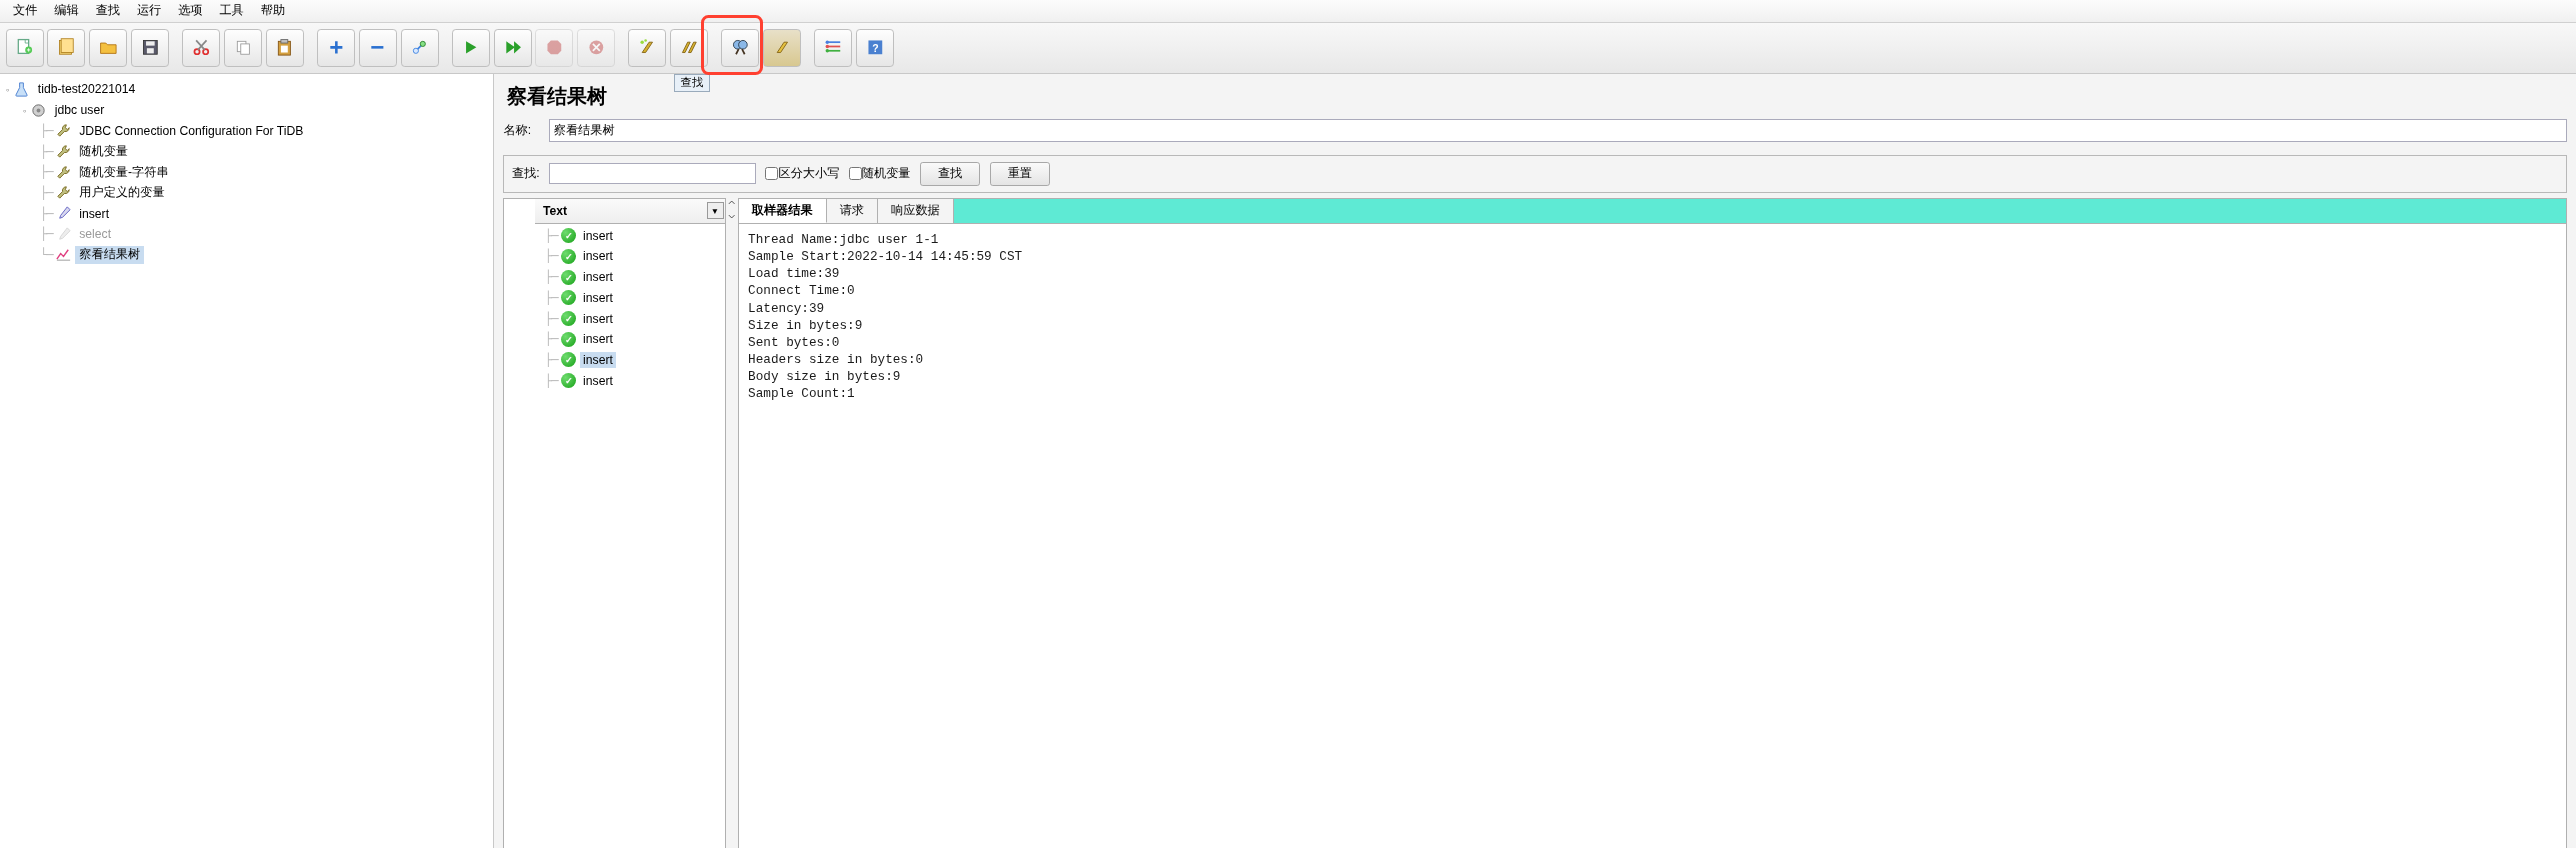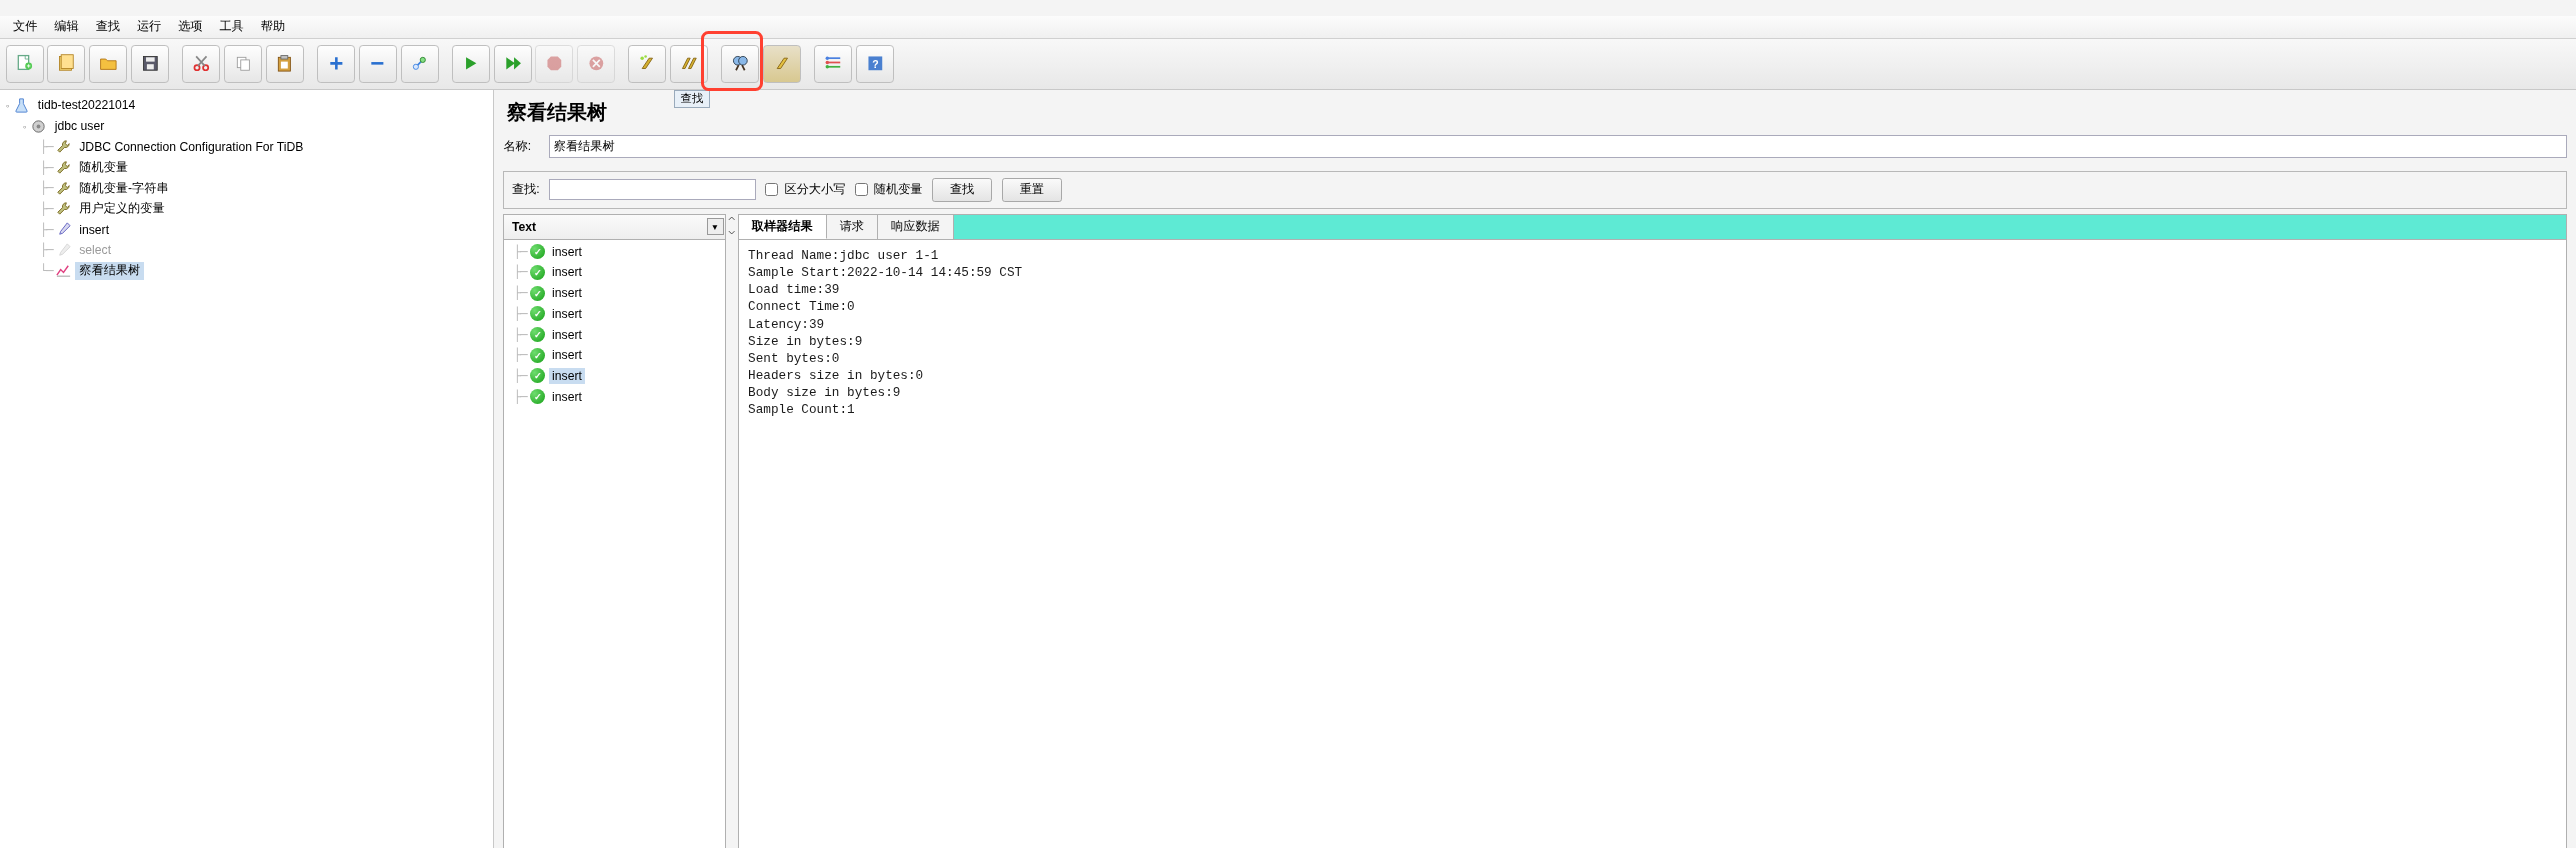"文件" .menubar { margin-top: 16px -> none }
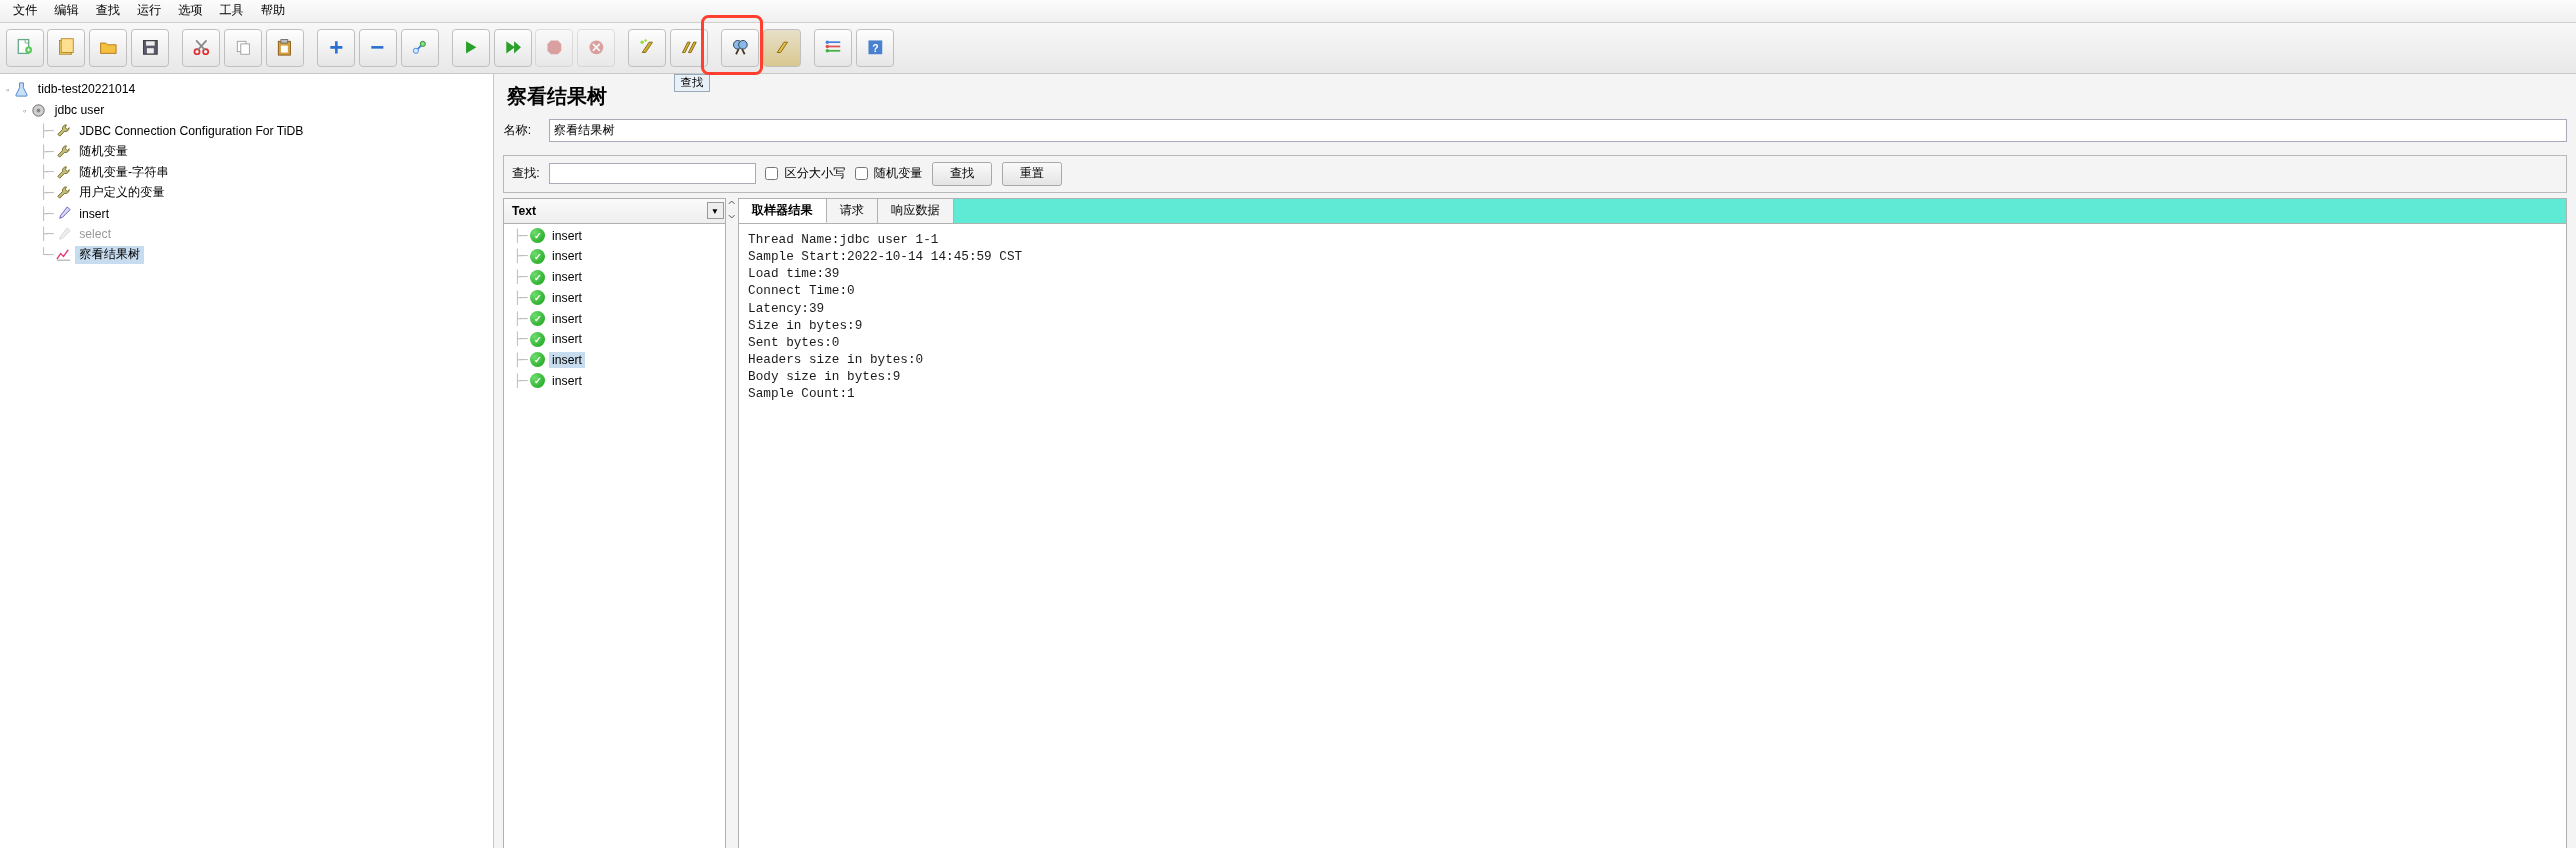"区分大小写" .chk { gap: 6px -> 0 }
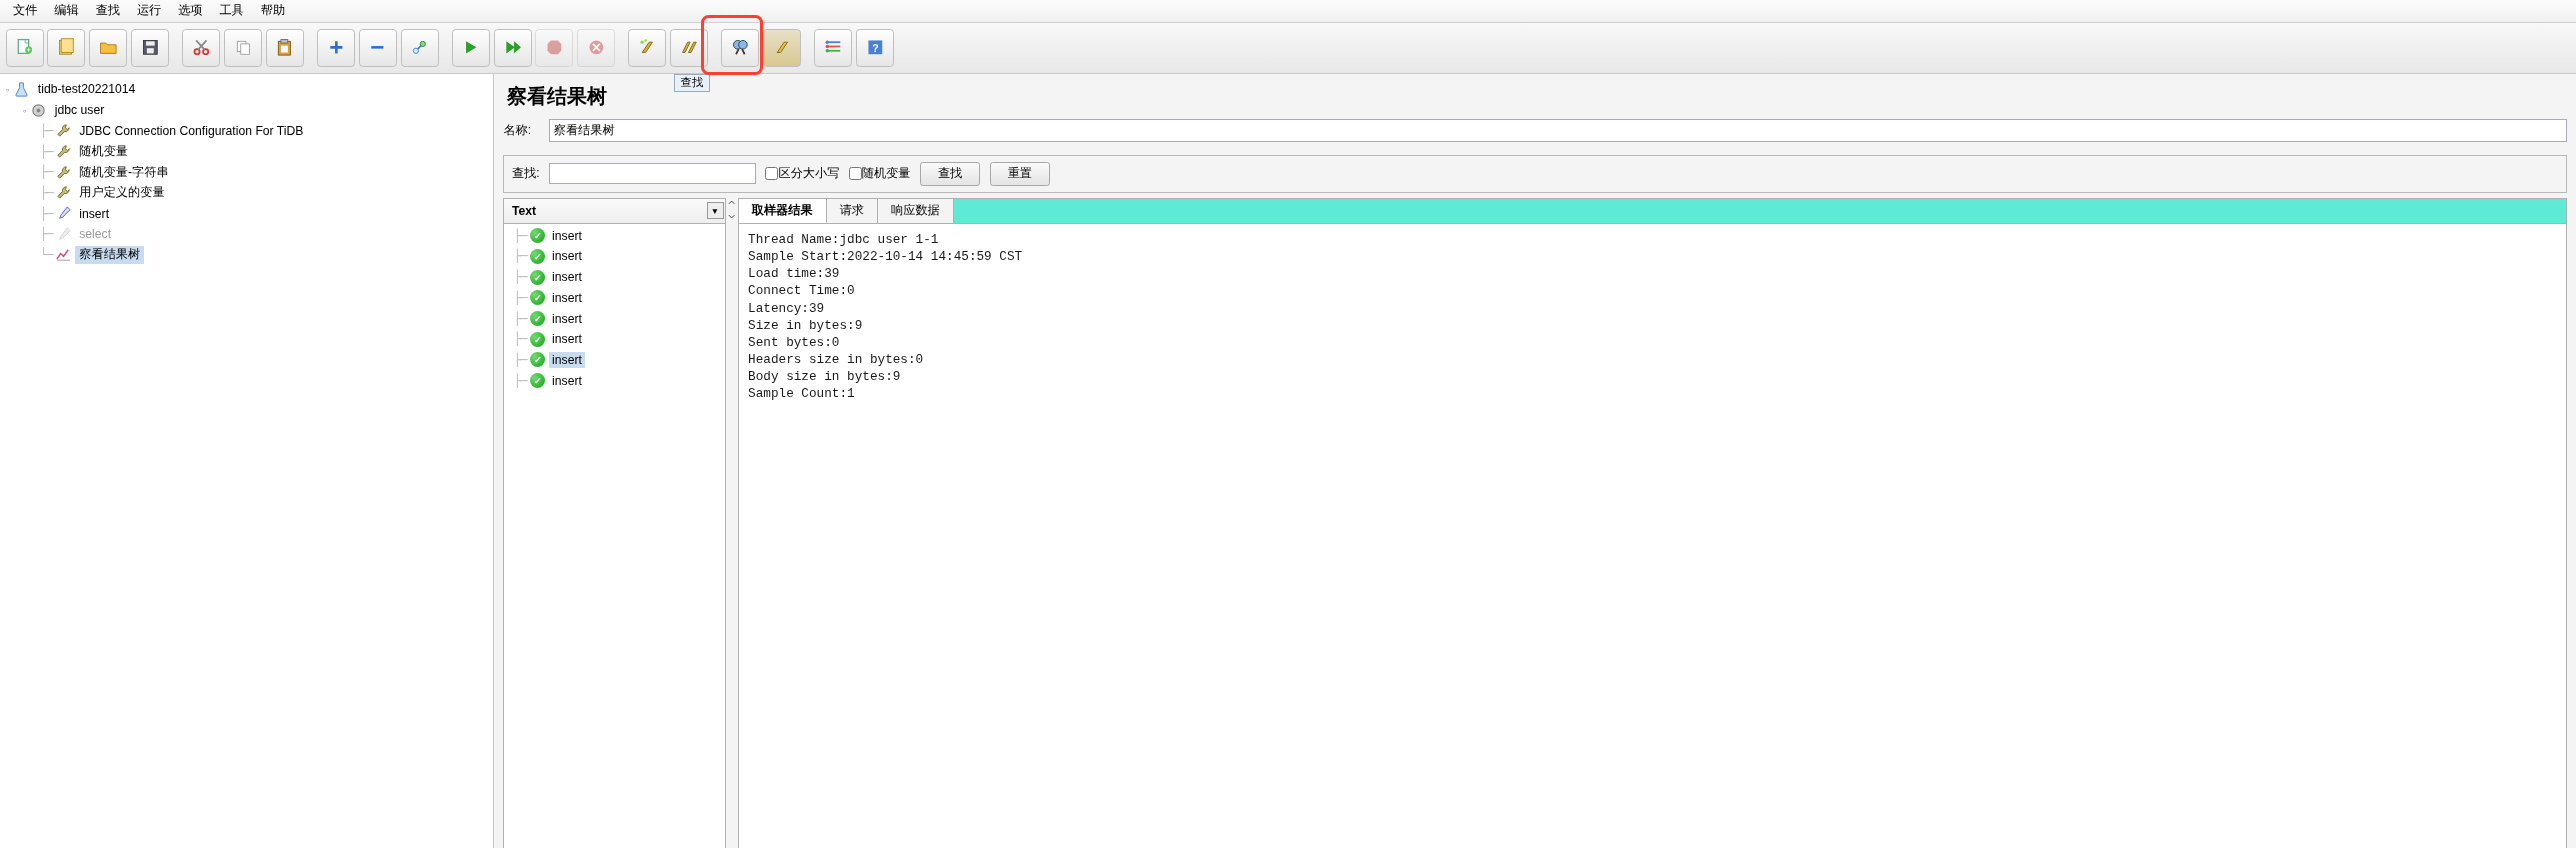"Text" .results-left { padding-left: none -> 31px }
